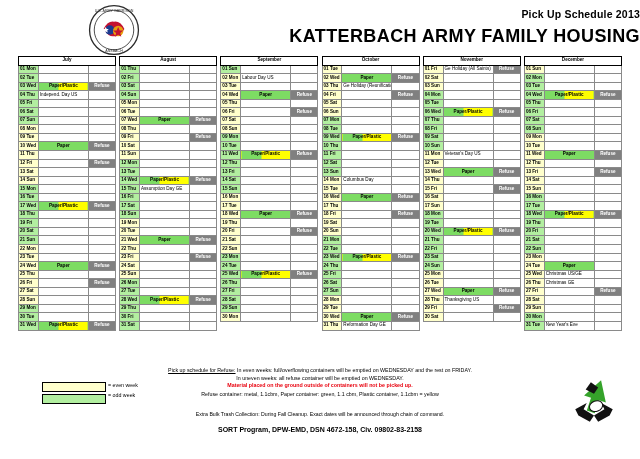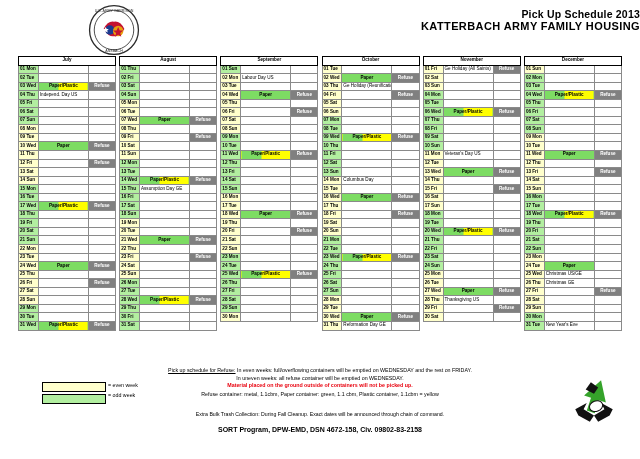"KATTERBACH ARMY FAMILY HOUSING" .title2 { font-size: 11px -> 18px; margin-top: 0 -> 6px }
